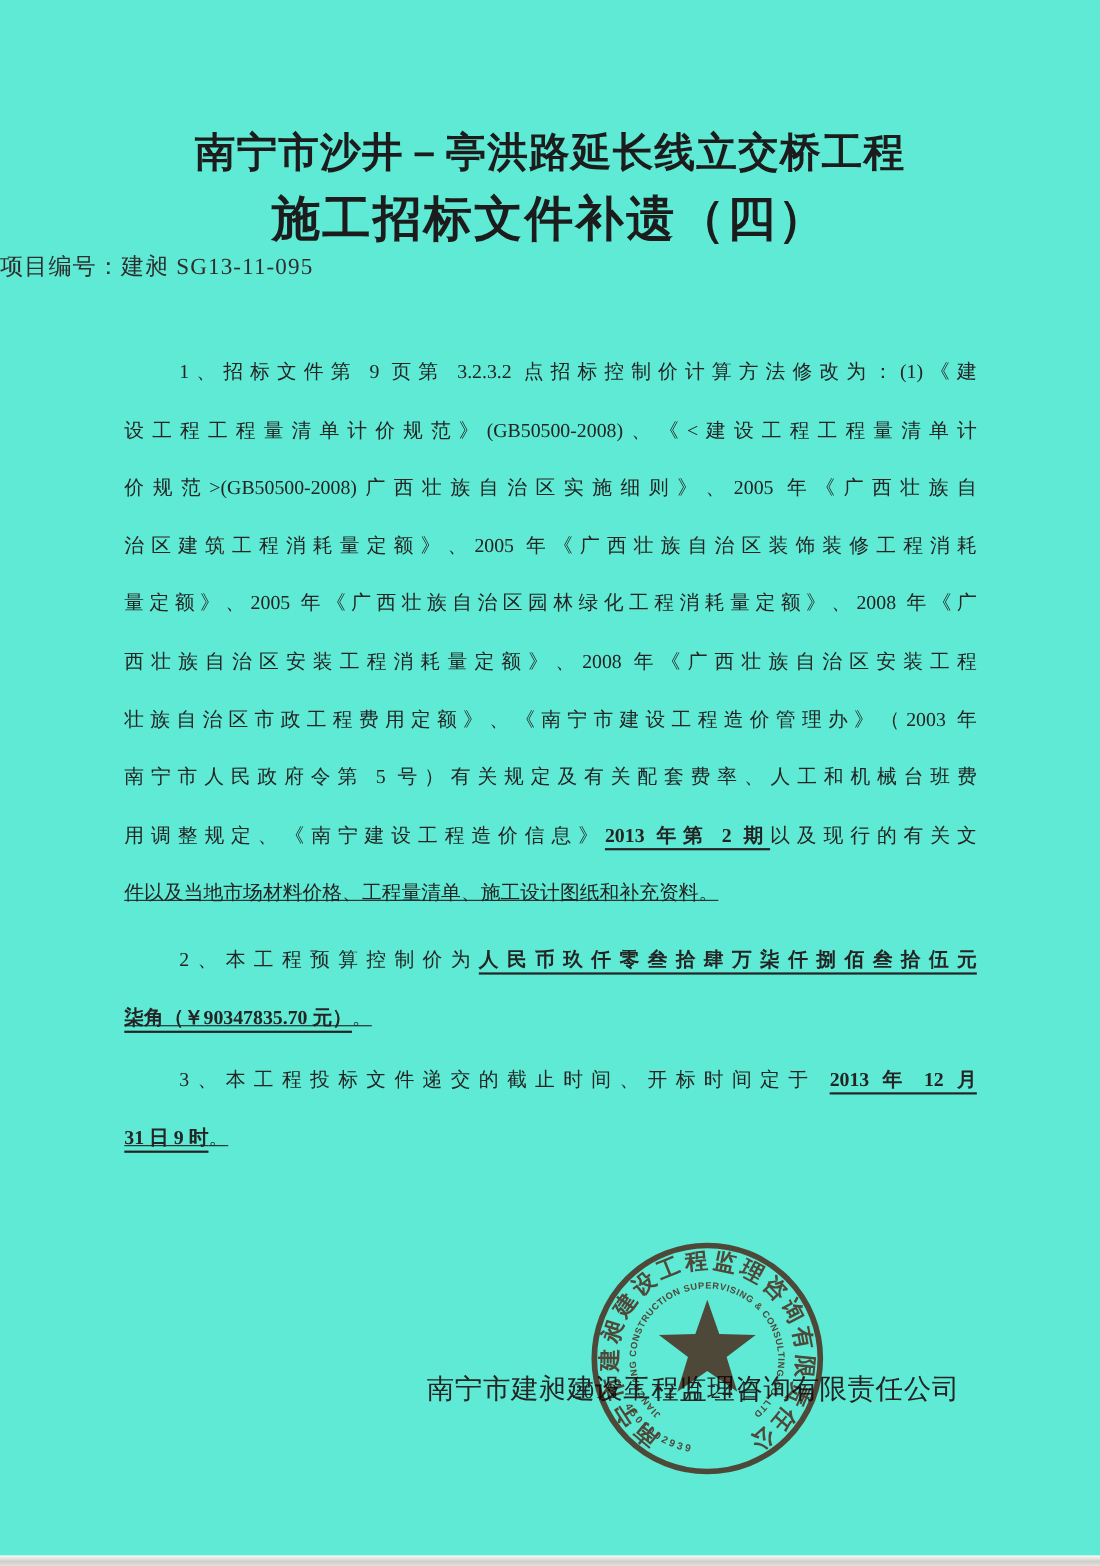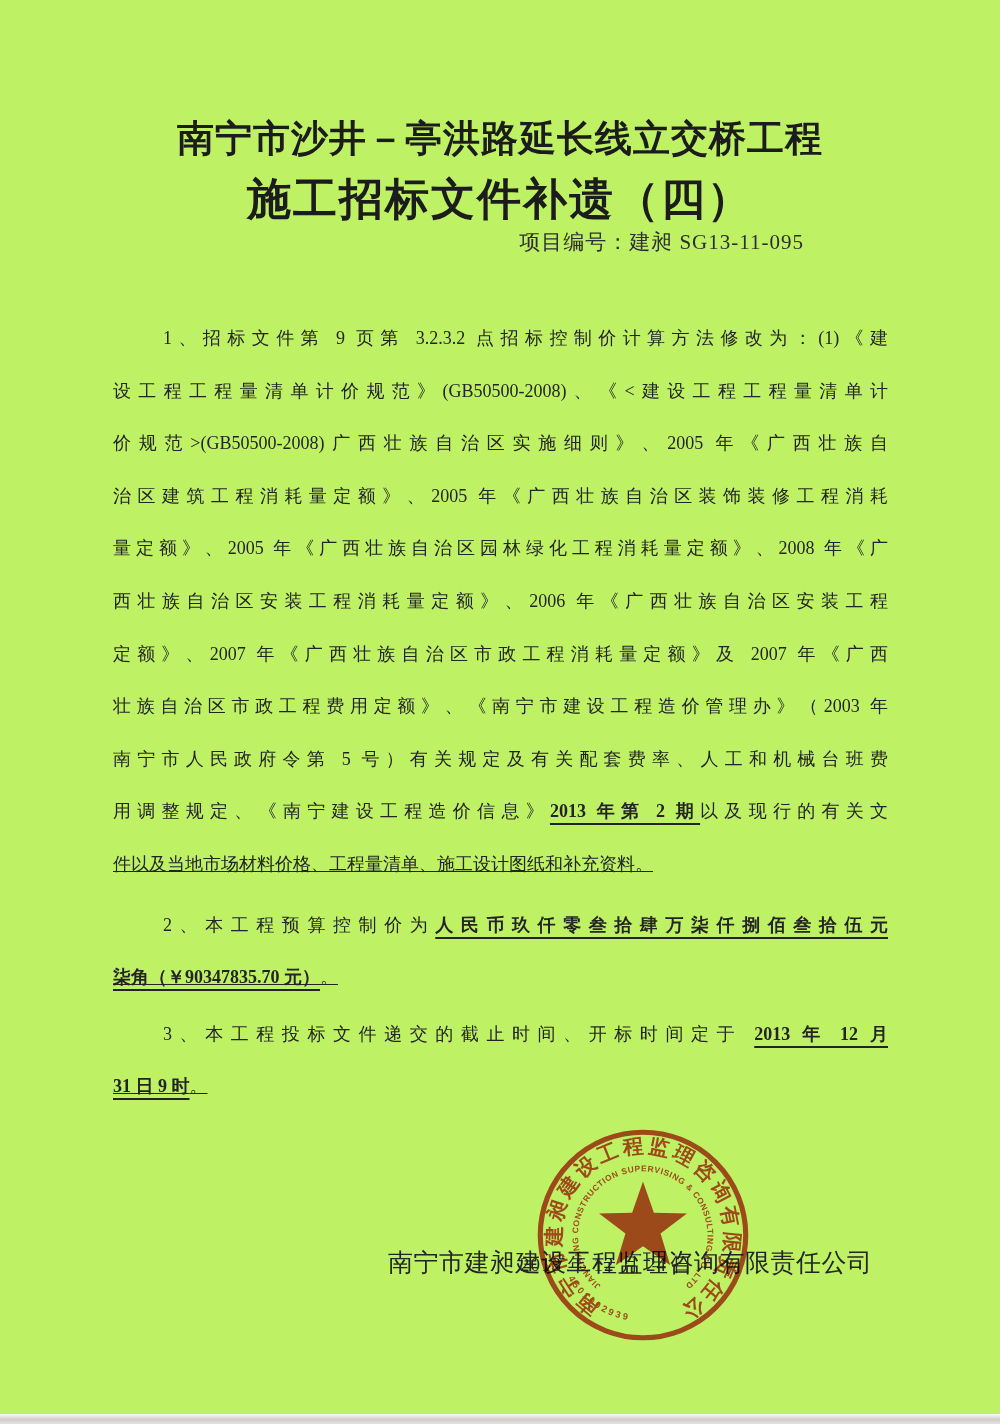"南宁市沙井－亭洪路延长线立交桥工程" .page { background: #bef264 -> #5eead4 }
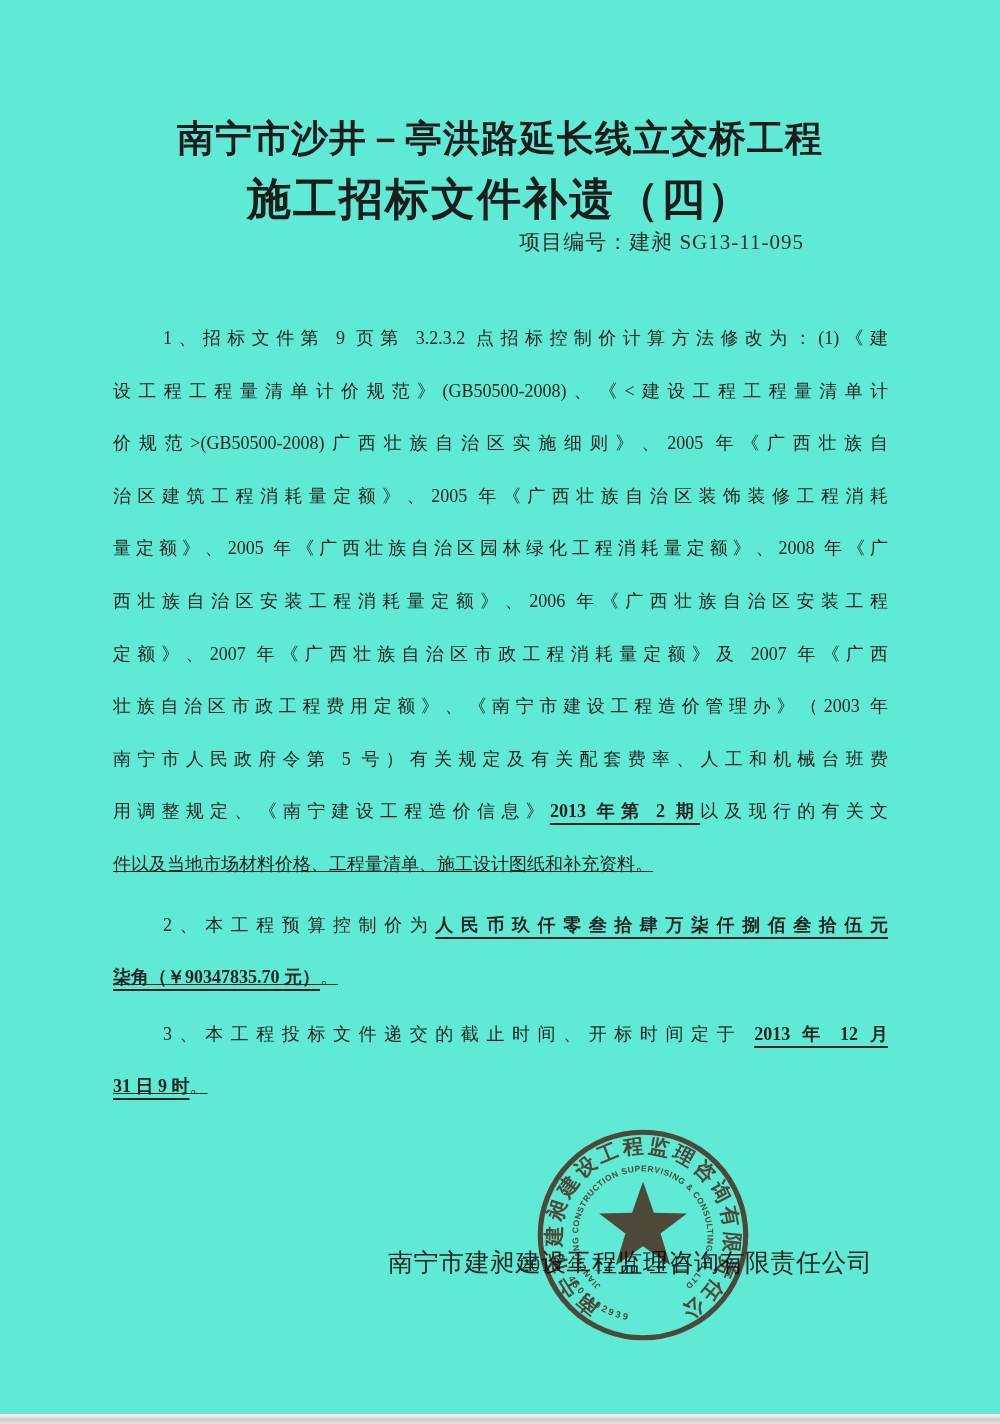"项目编号：建昶 SG13-11-095" .projno { text-align: right -> left }
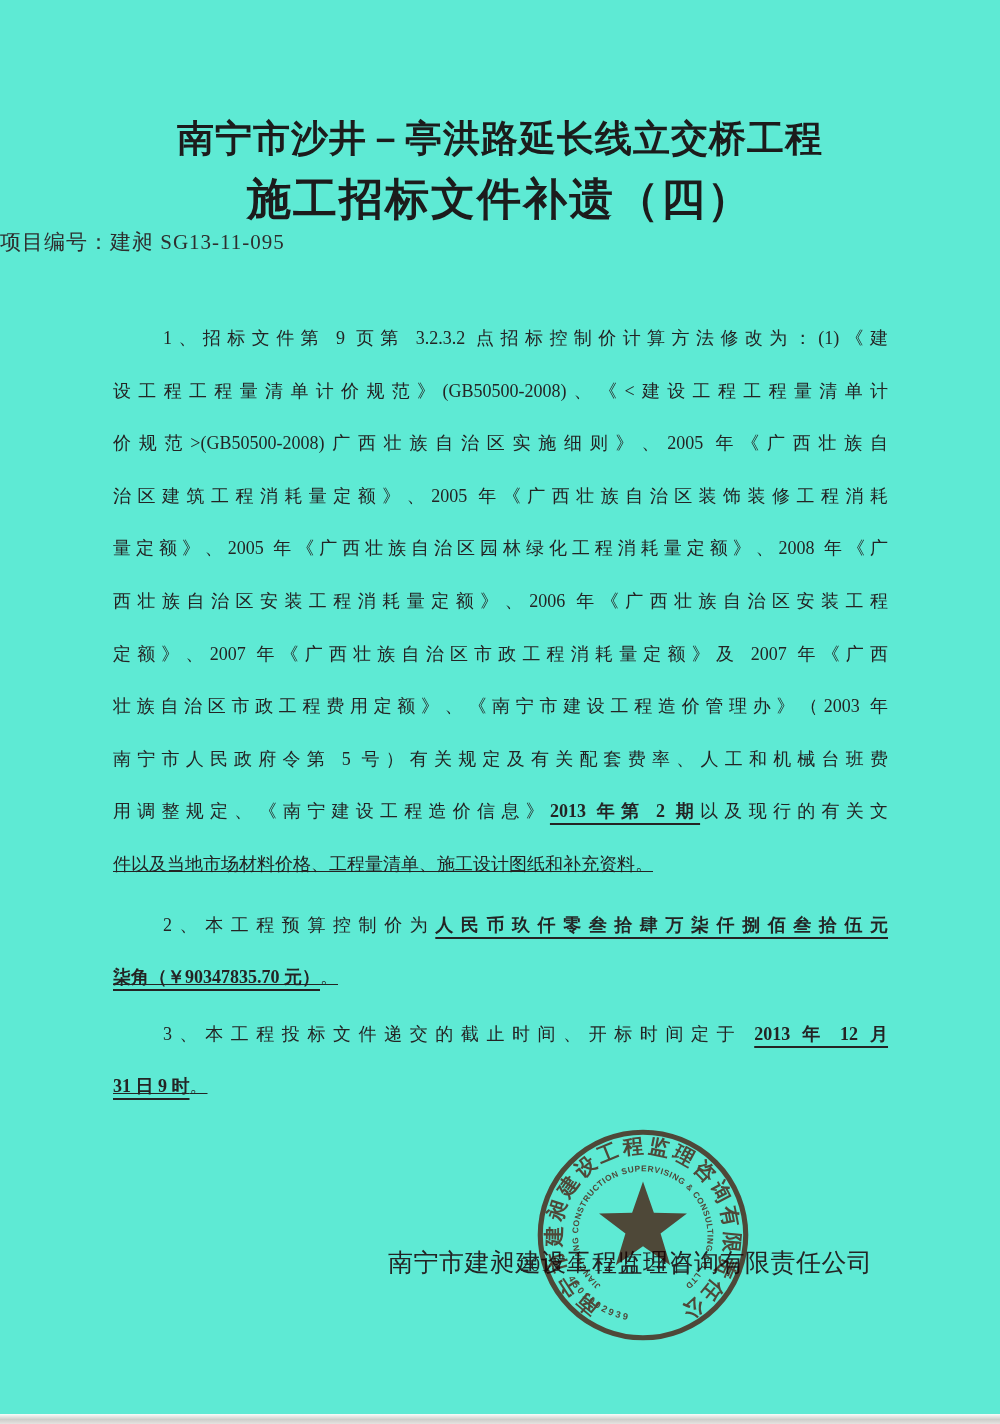"西壮族自治区安装工程消耗量定额》、2006 年《广西壮族自治区安装工程" span { text: 2006 -> 2008 }
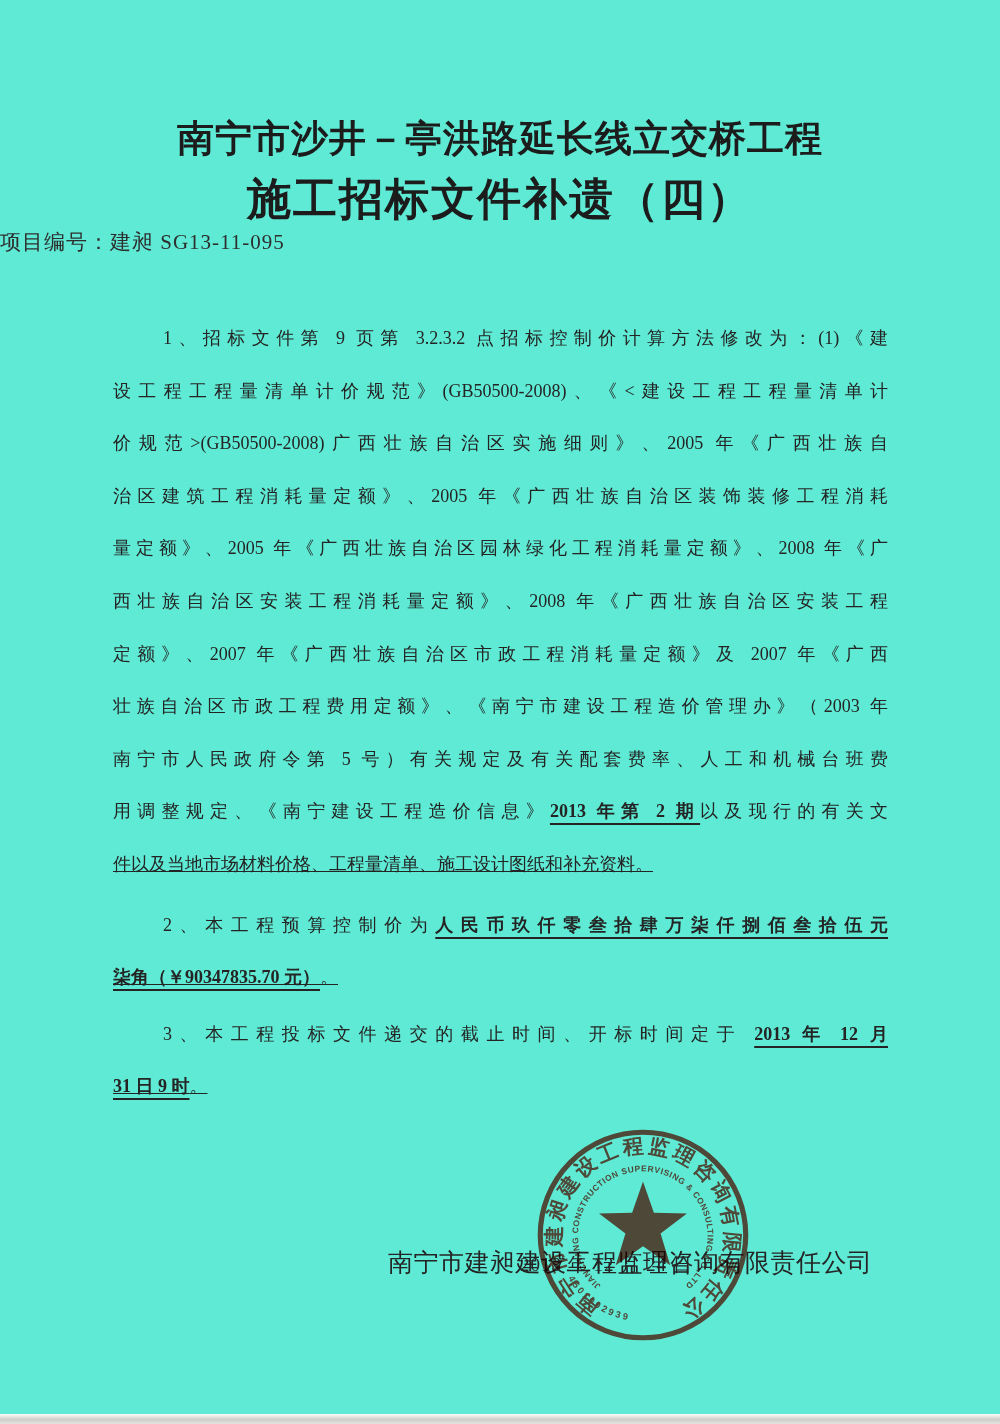"定额》、2007 年《广西壮族自治区市政工程消耗量定额》及 2007 年《广西" div.bl { html: <div><span>定额》、2007 年《广西壮族自治区市政工程消耗量定额》及 2007 年《广西</span><span></span><span></span></div> -> none }
